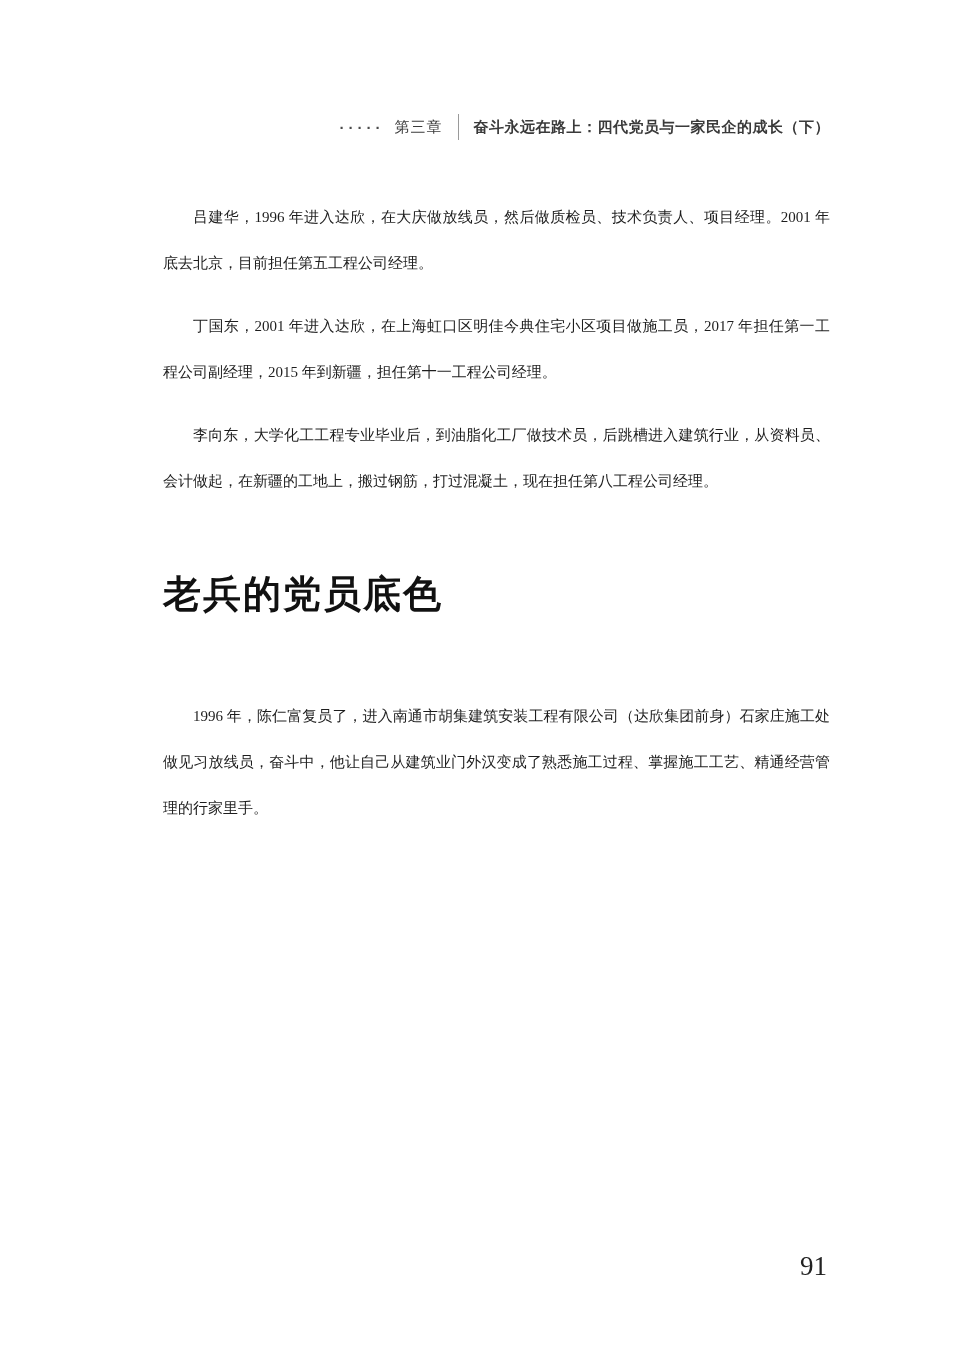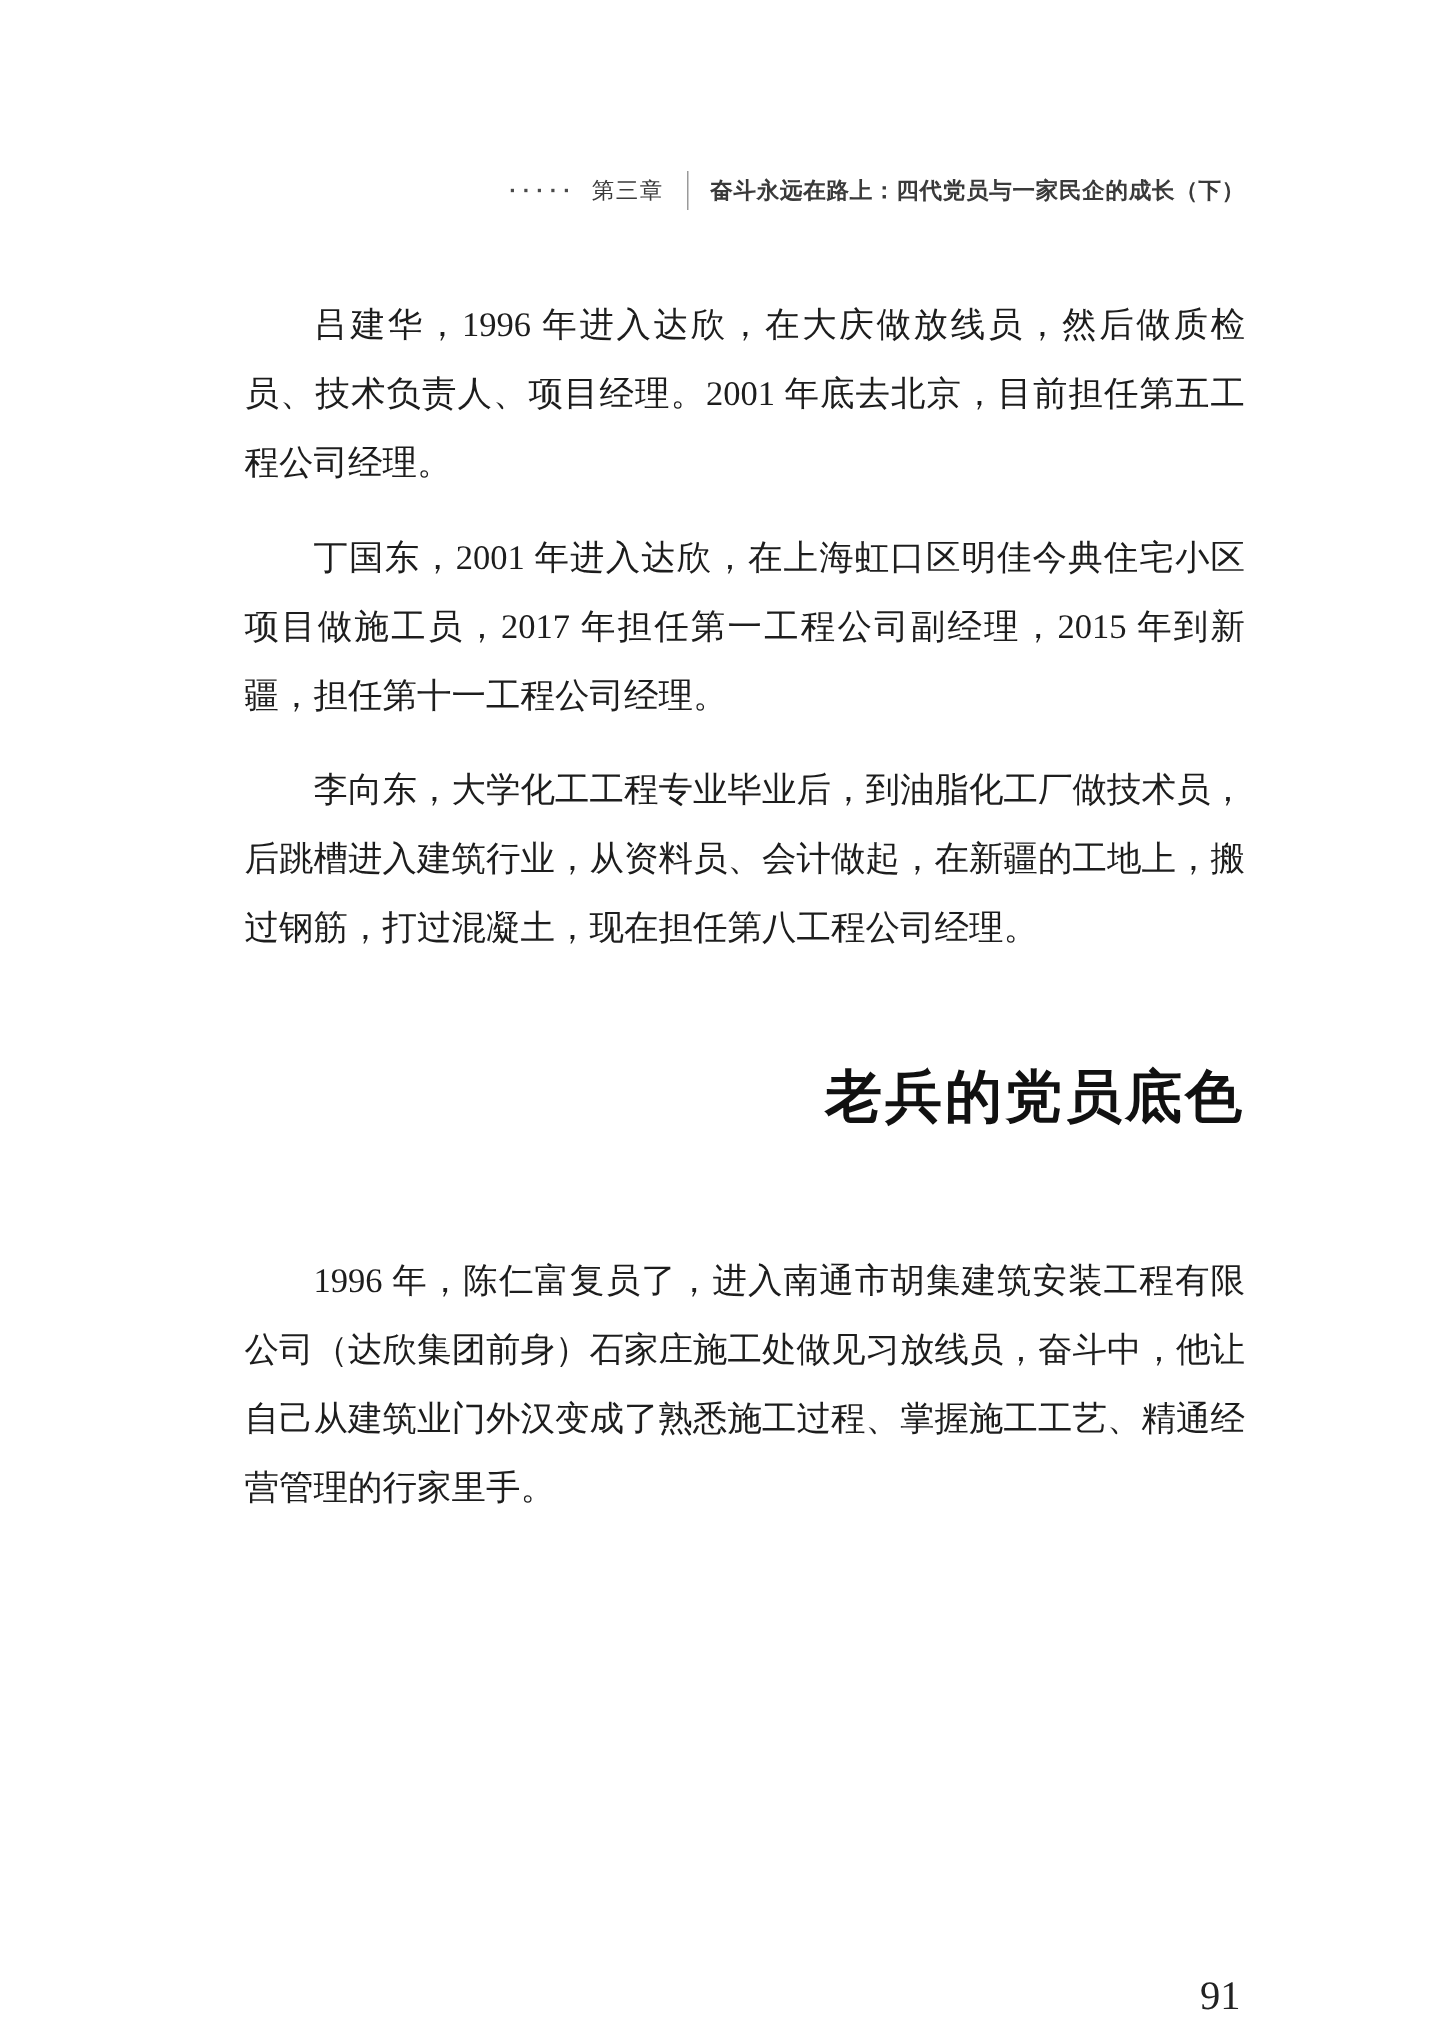"吕建华，1996" .content p { font-size: 23px -> 15px }
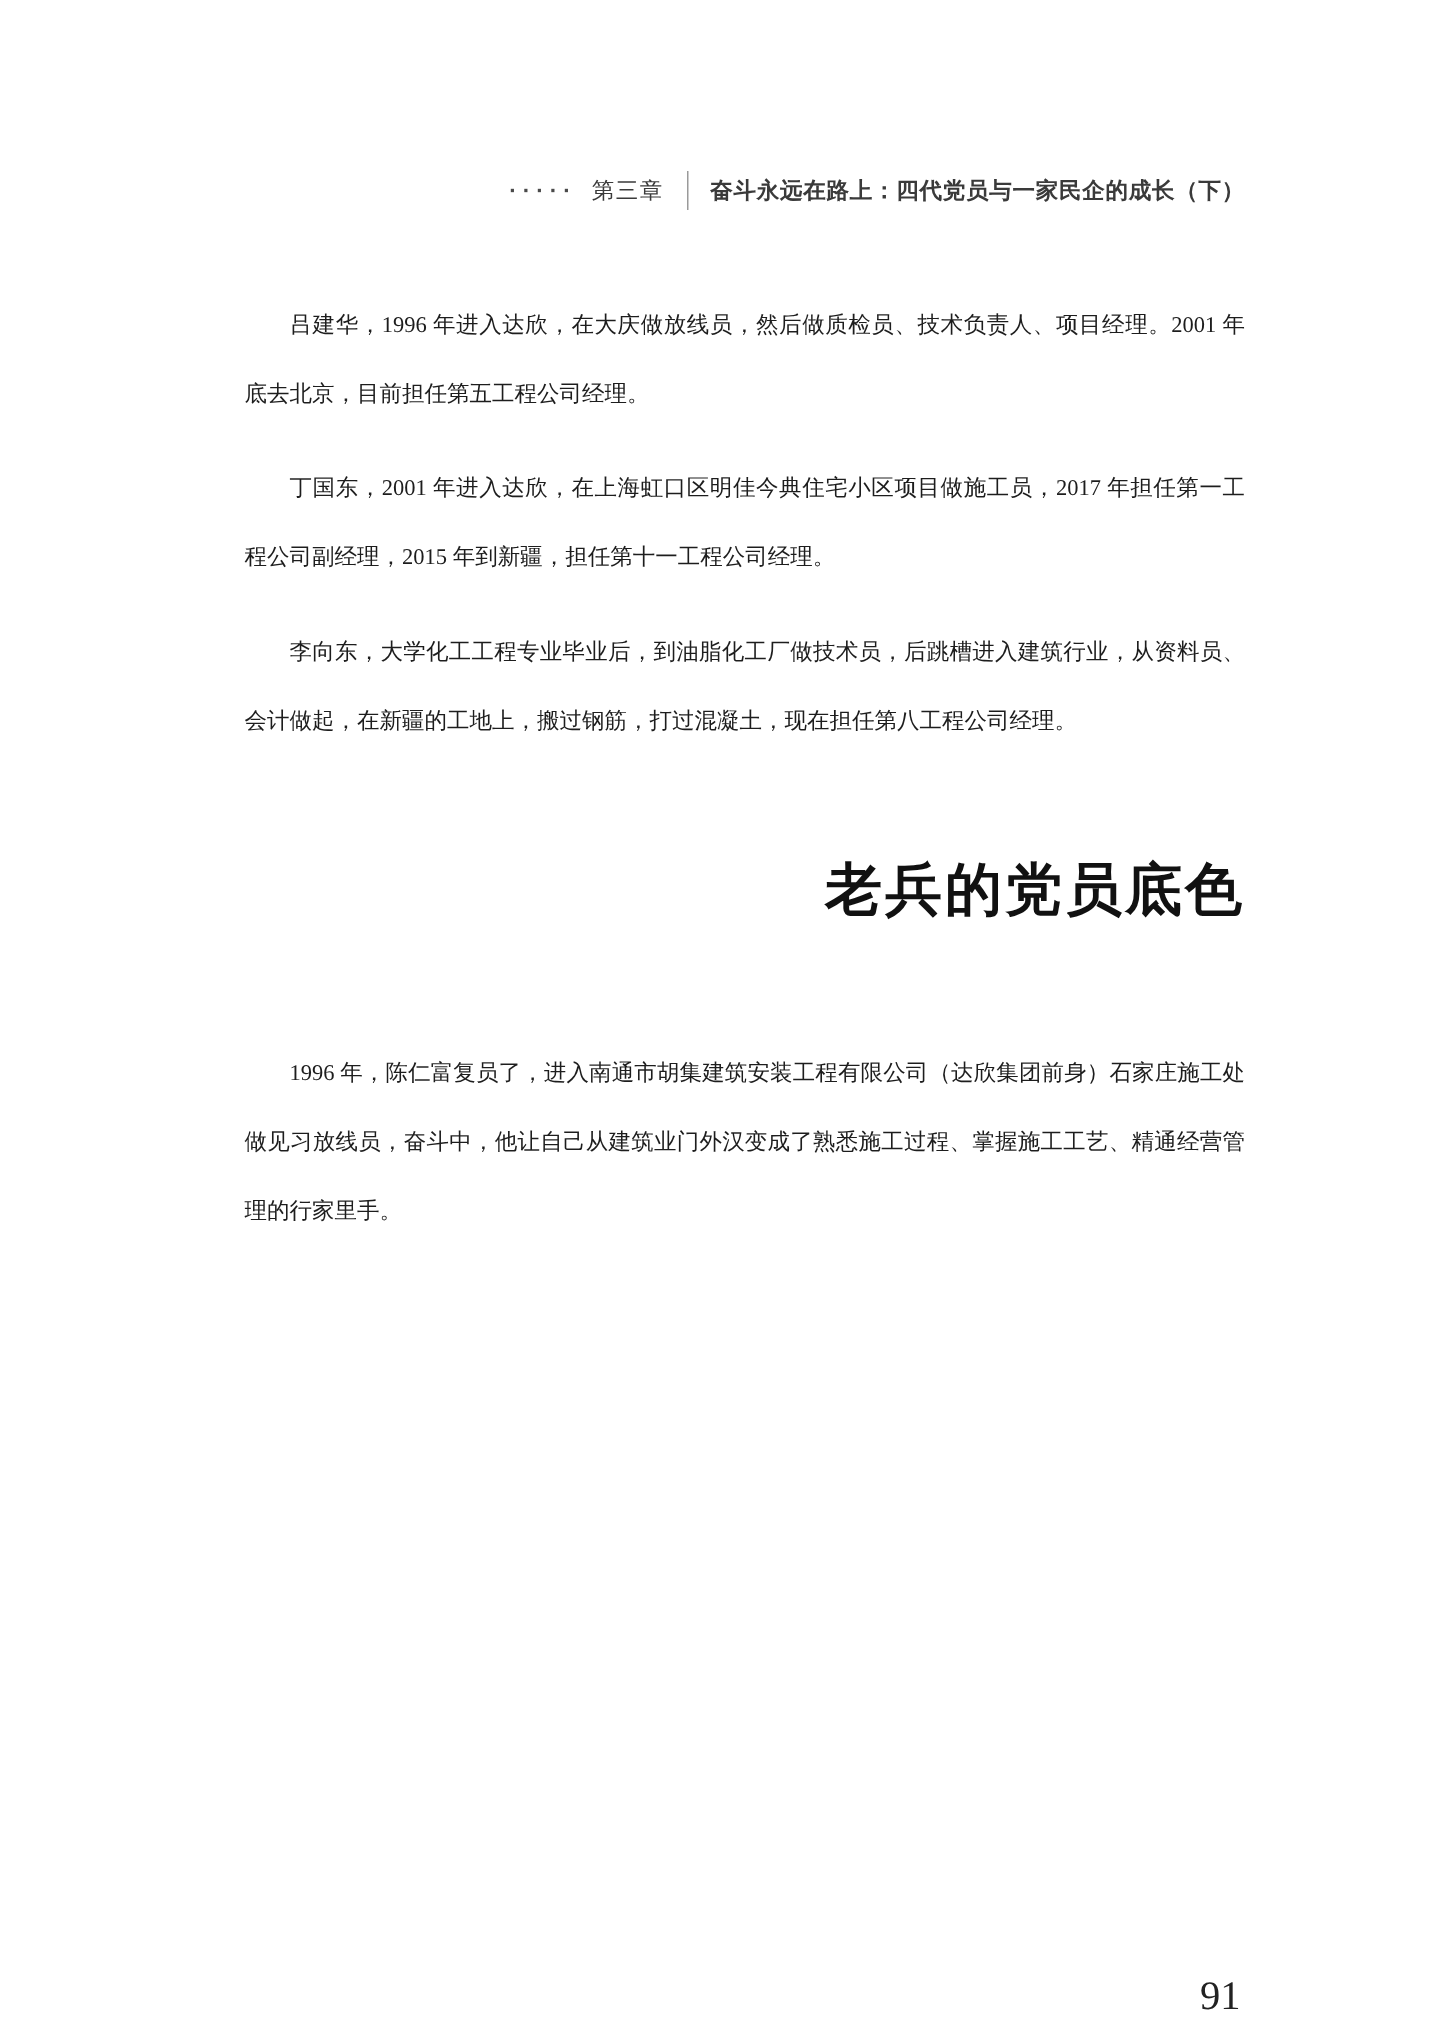"老兵的党员底色" .section-heading { text-align: right -> left }
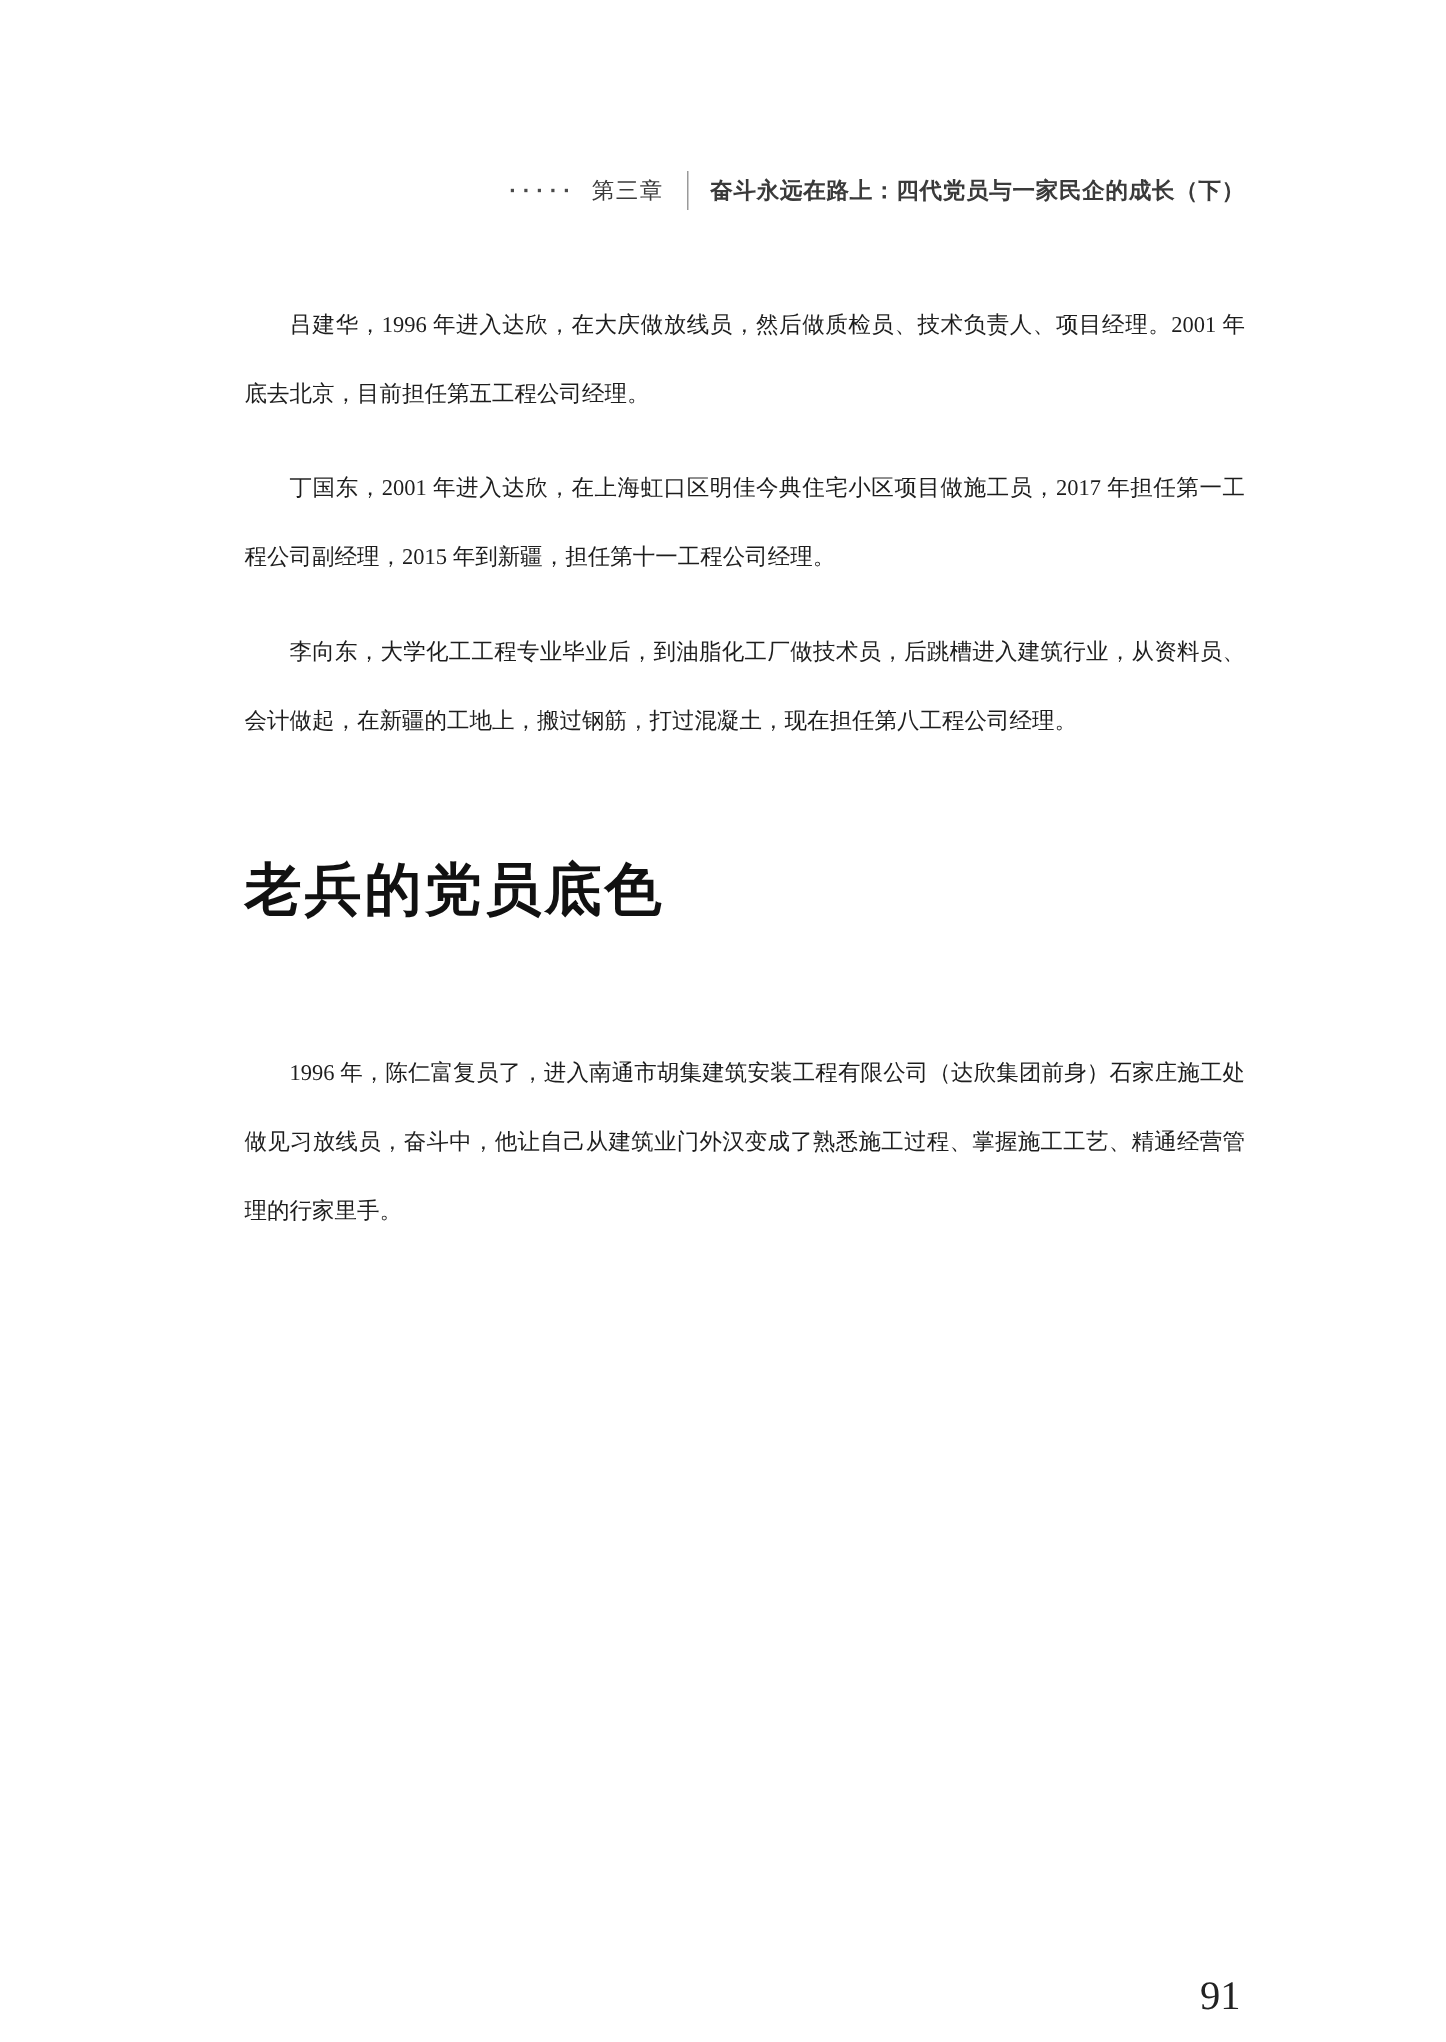"91" .page-number { top: 1310px -> 1246px }
